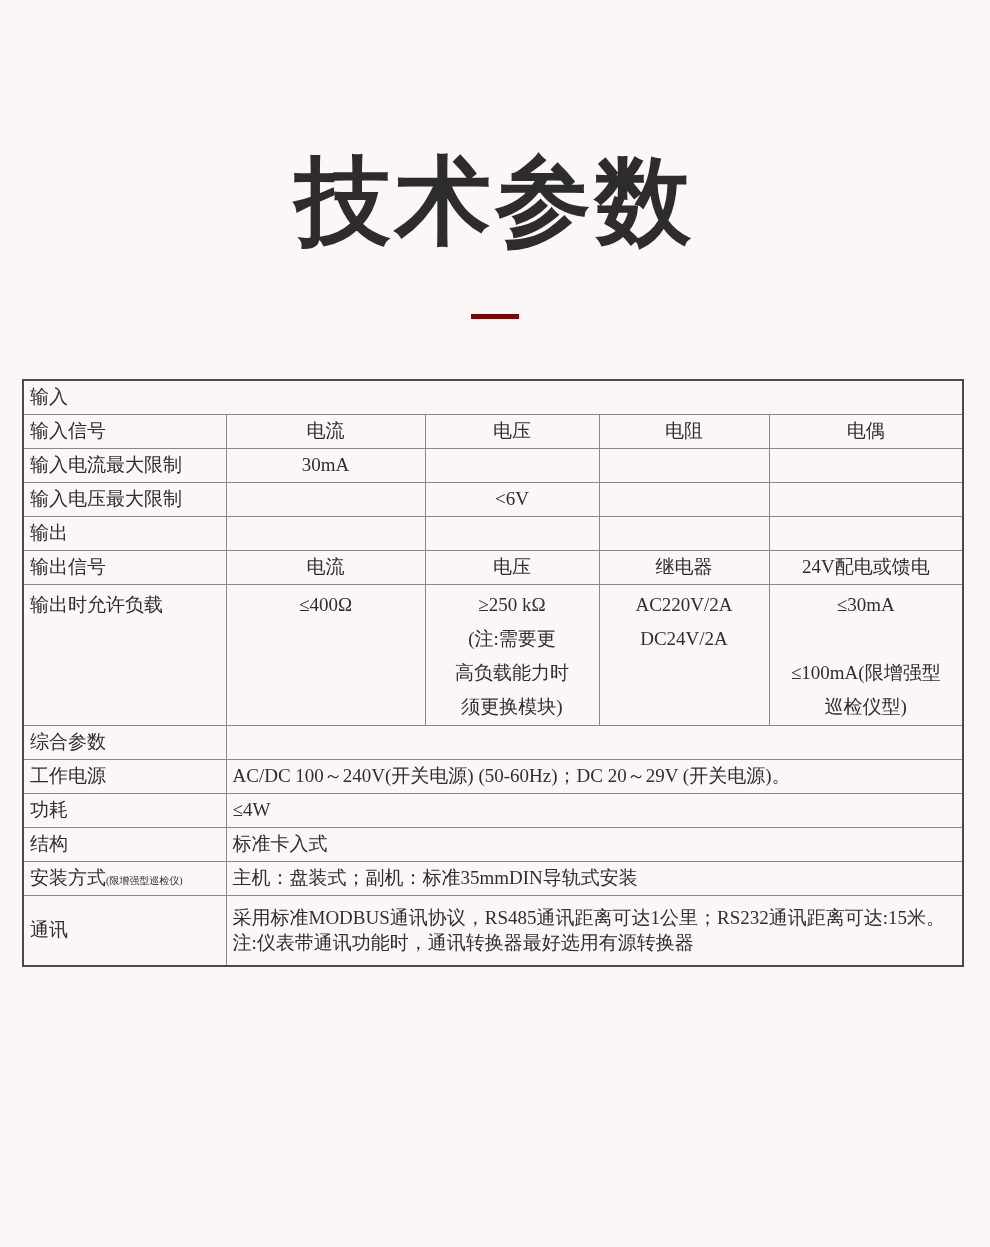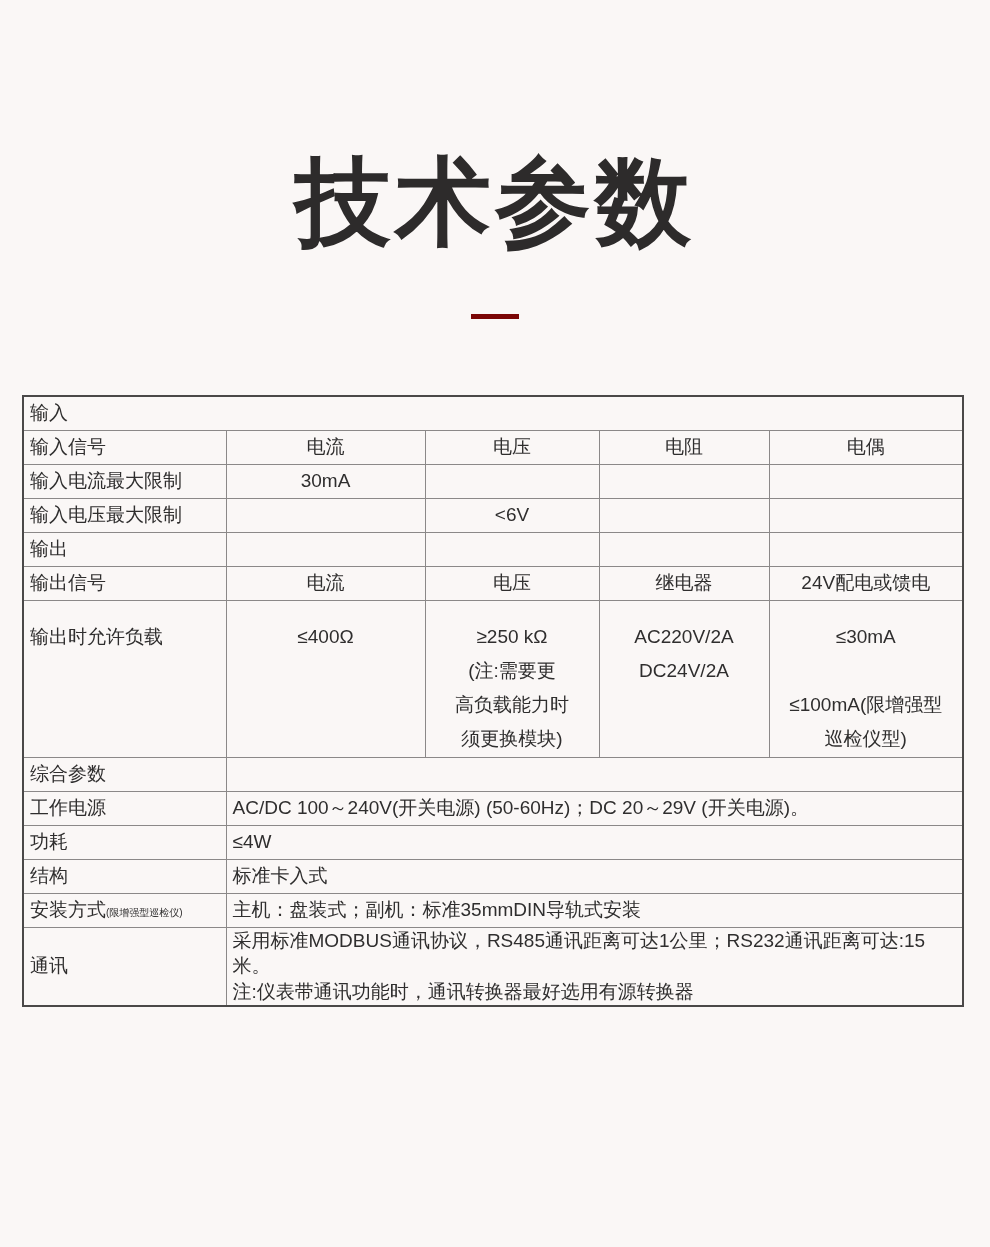"技术参数" .sheet { font-family: none -> Liberation Serif, serif }
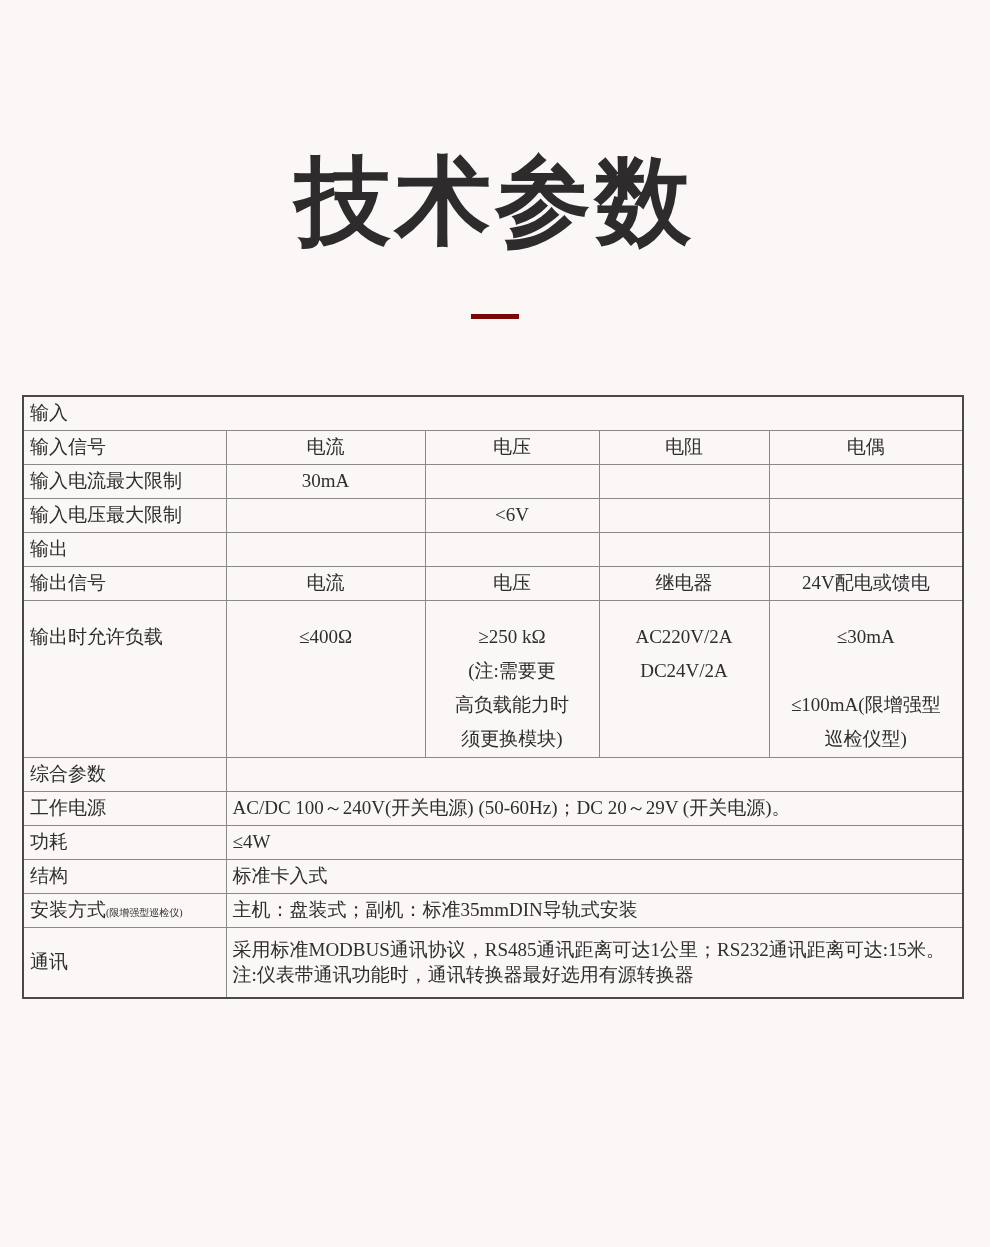"输入" table.spec { margin: 76px 0 0 22px -> 60px 0 0 22px }
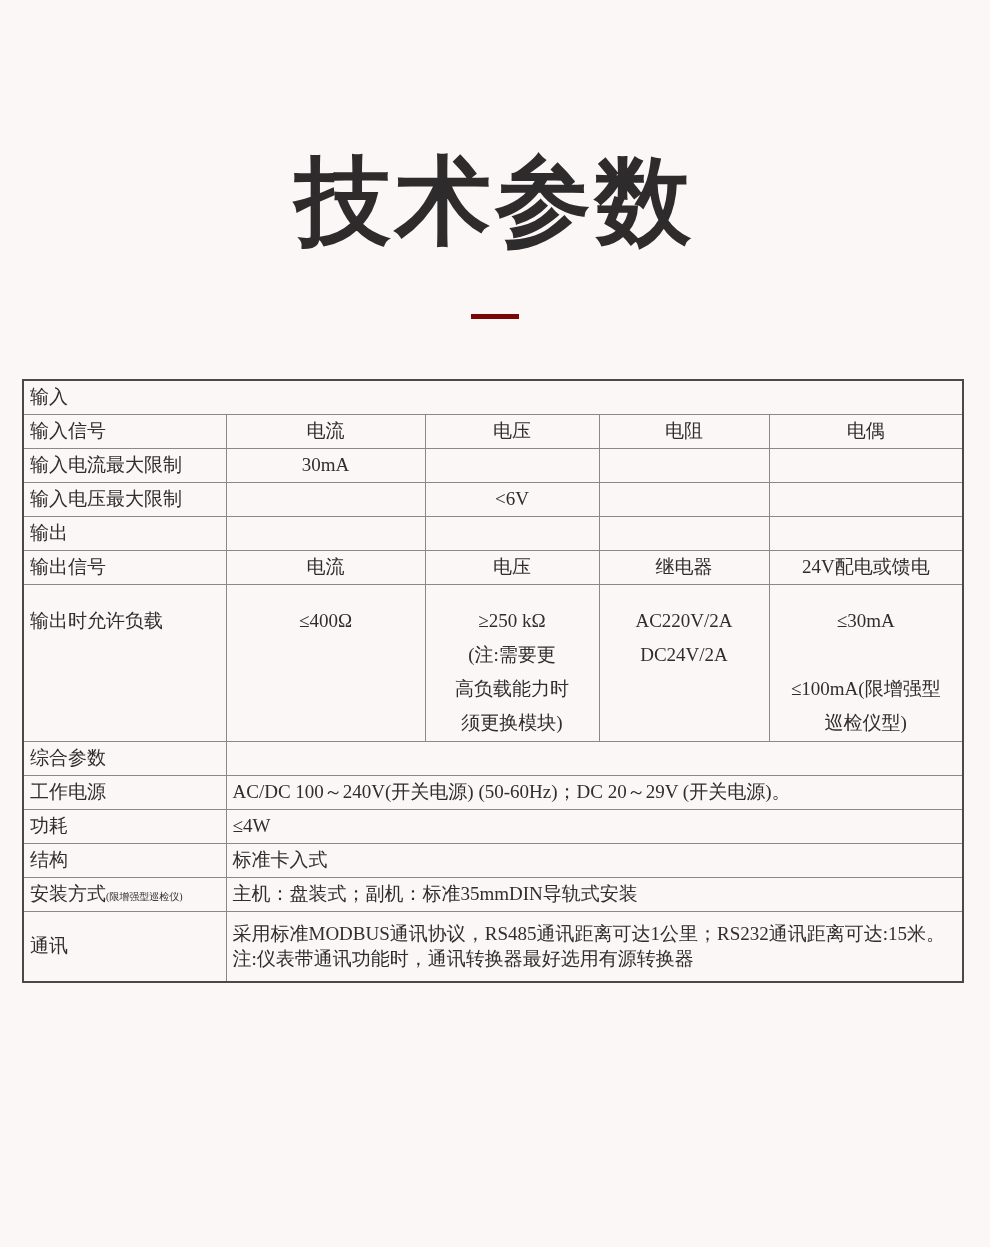"输出时允许负载" tr.tall td { padding-top: 19px -> 3px }
